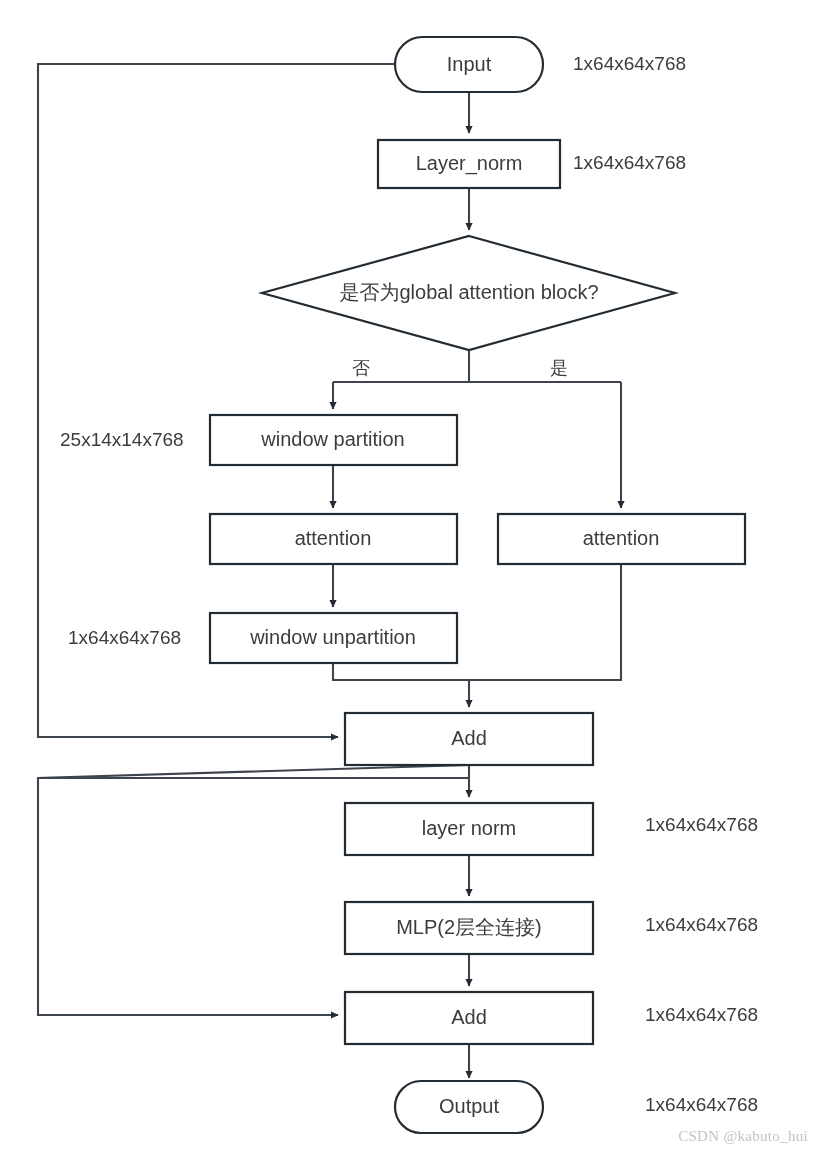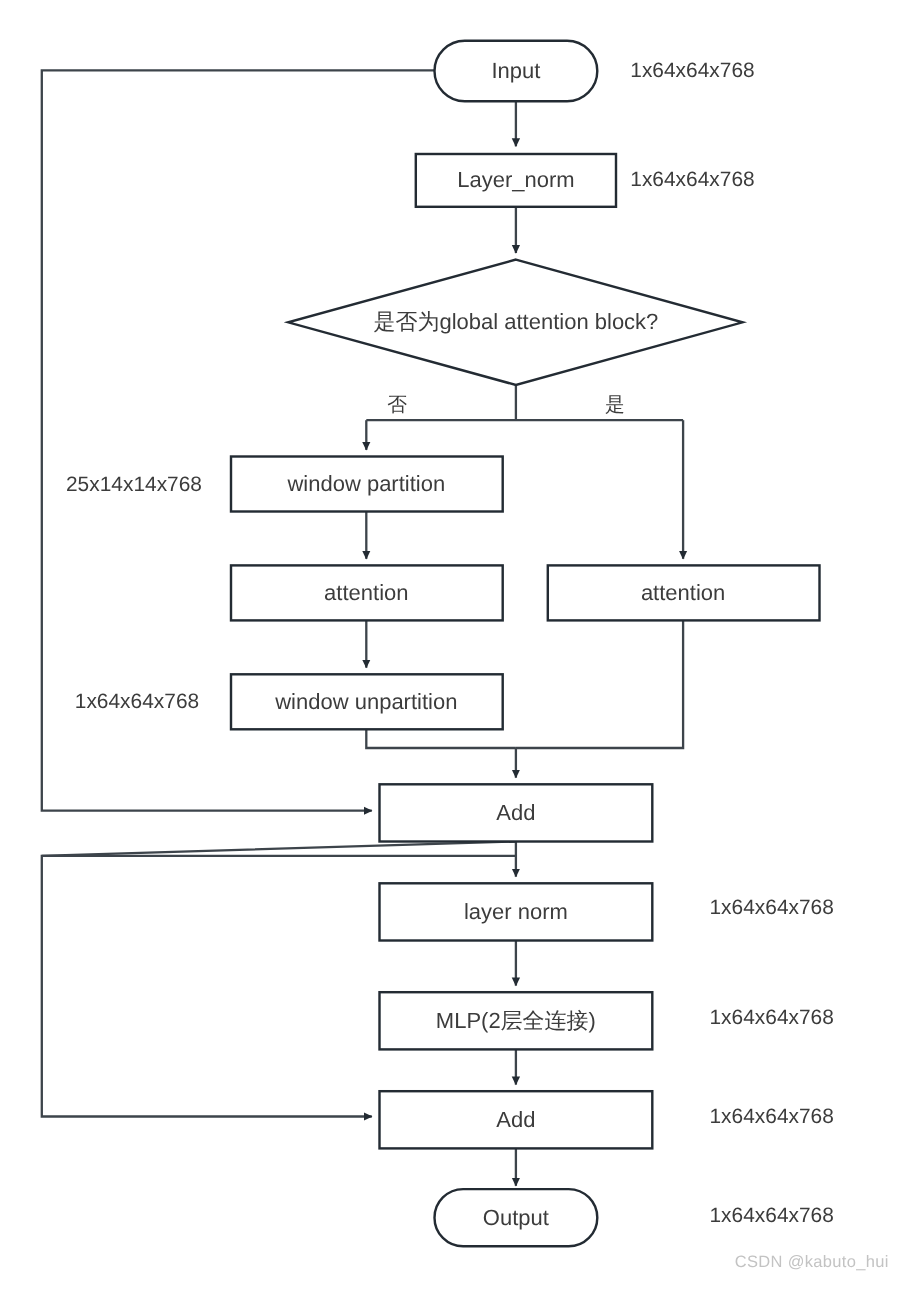"CSDN @kabuto_hui" .watermark-text { bottom: 17px -> 28px; font-family: Liberation Sans, sans-serif -> Liberation Serif, serif }
